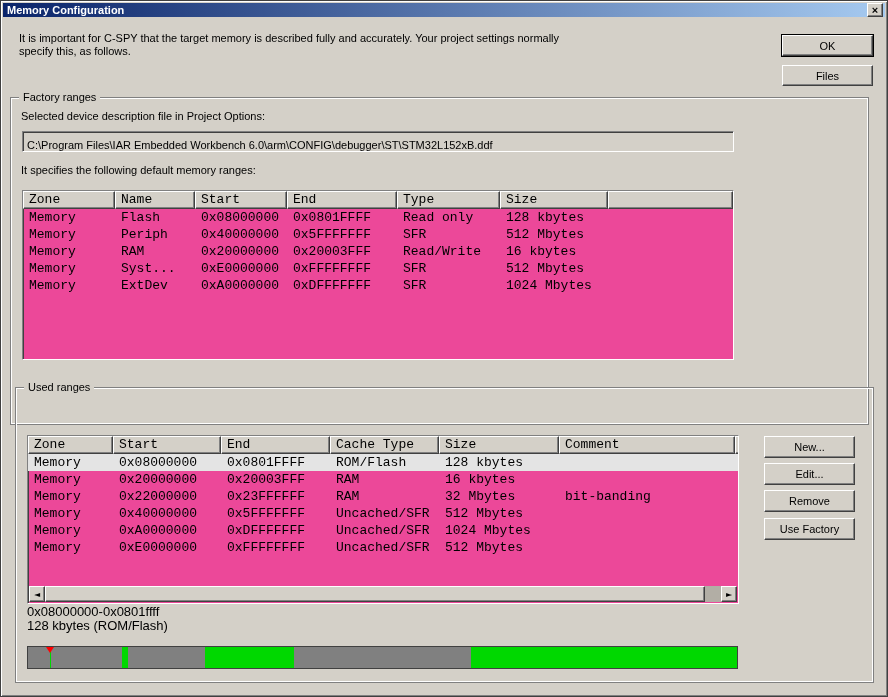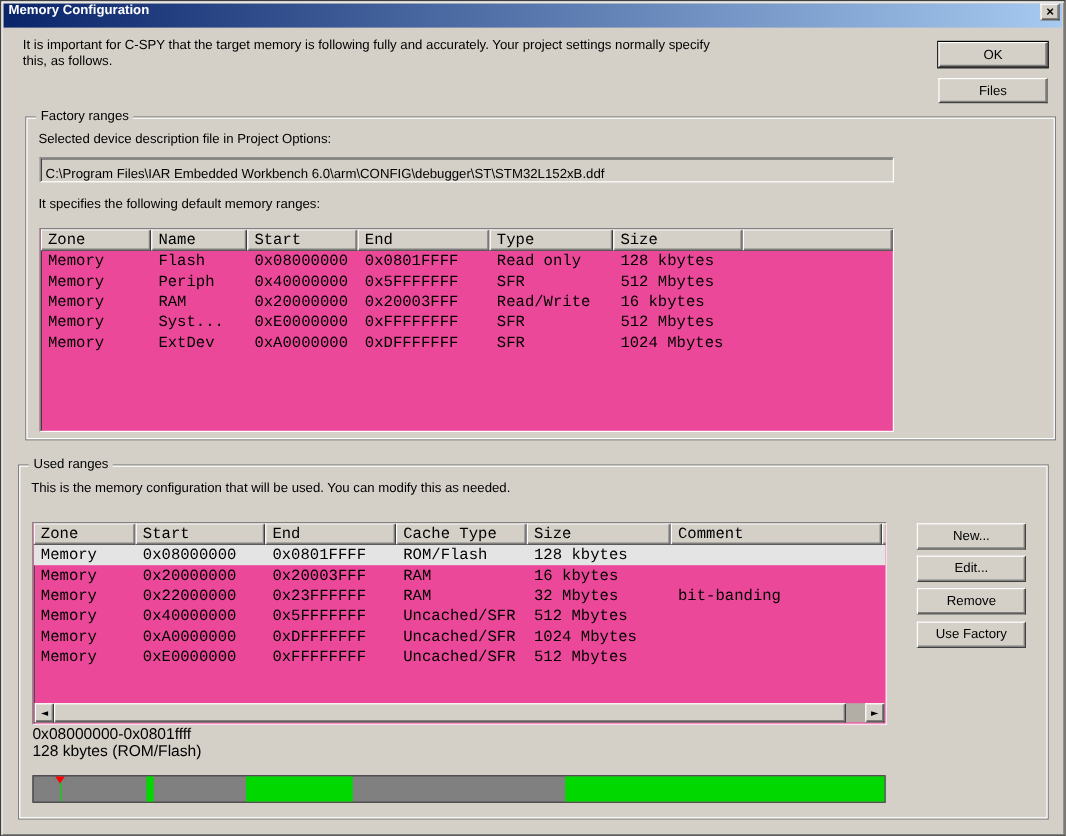"Memory Configuration" .titlebar { align-items: none -> center; height: 20px -> 14px }
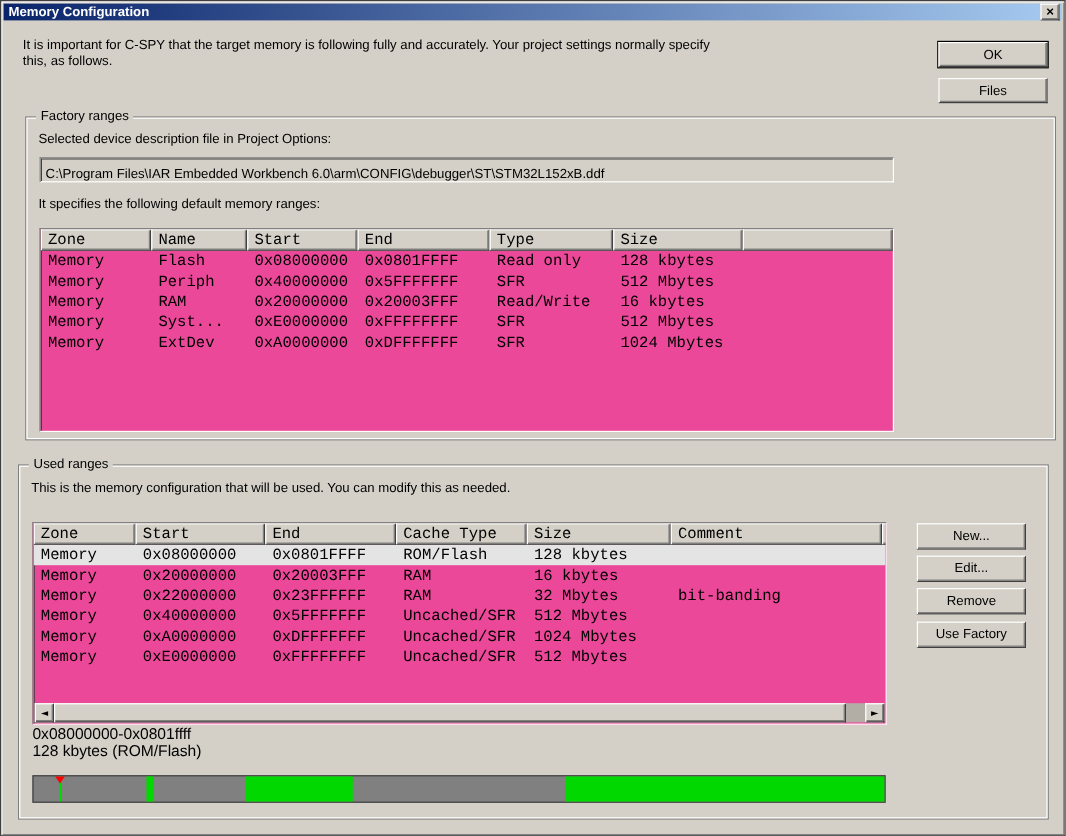"It is important for C-SPY" div.intro { text: following -> described }
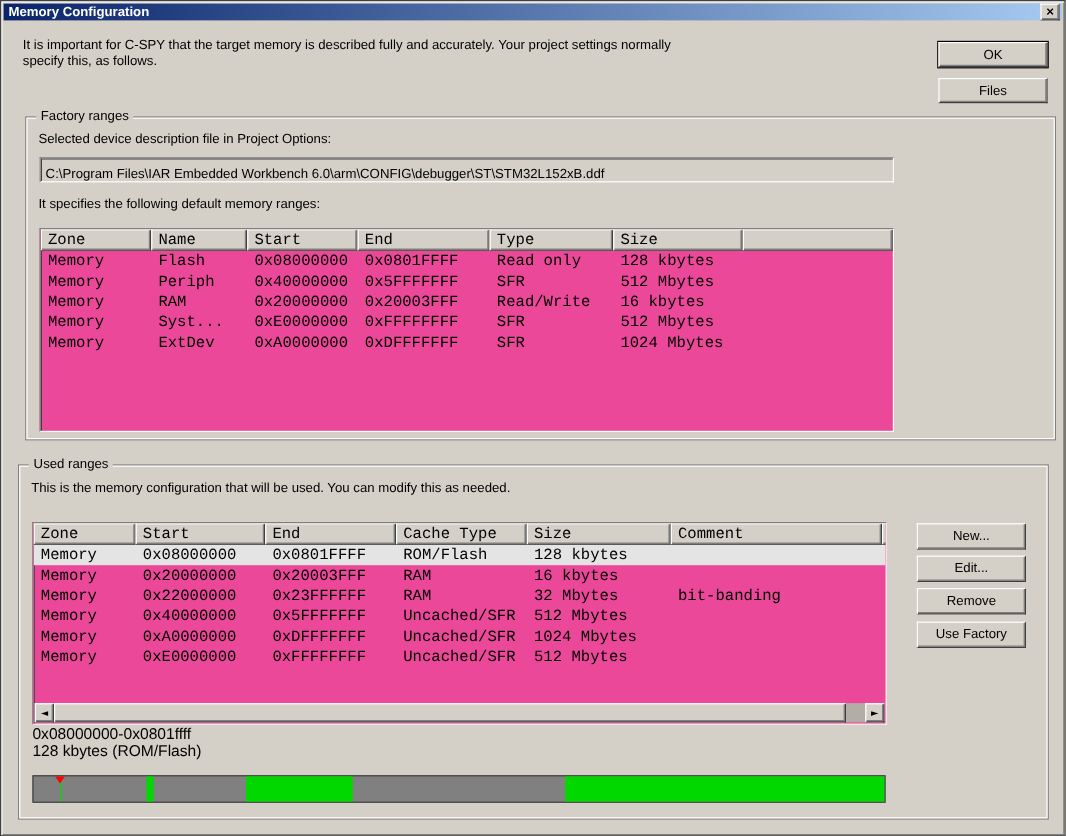"Factory ranges" .factory-group { height: 270px -> 328px; left: 20px -> 9px }
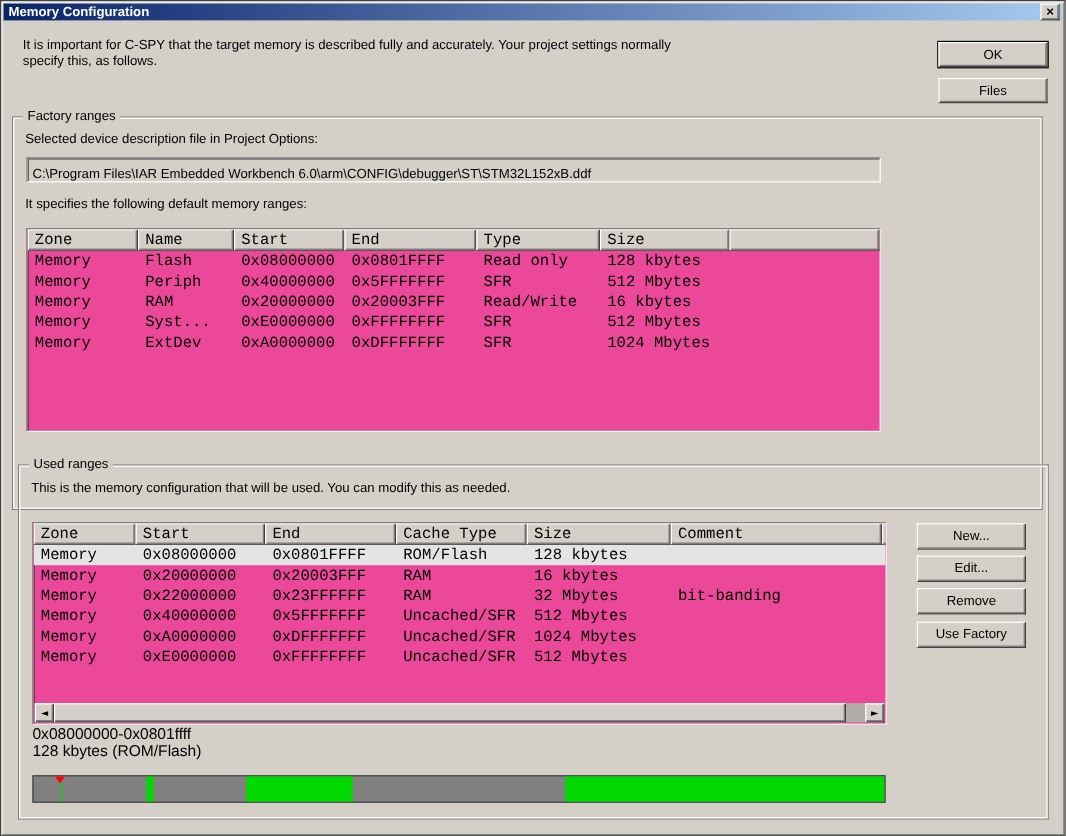"This is the memory configuration" div.label { html: <div>This is the memory configuration that will be used. You can modify this as needed.</div> -> none }
